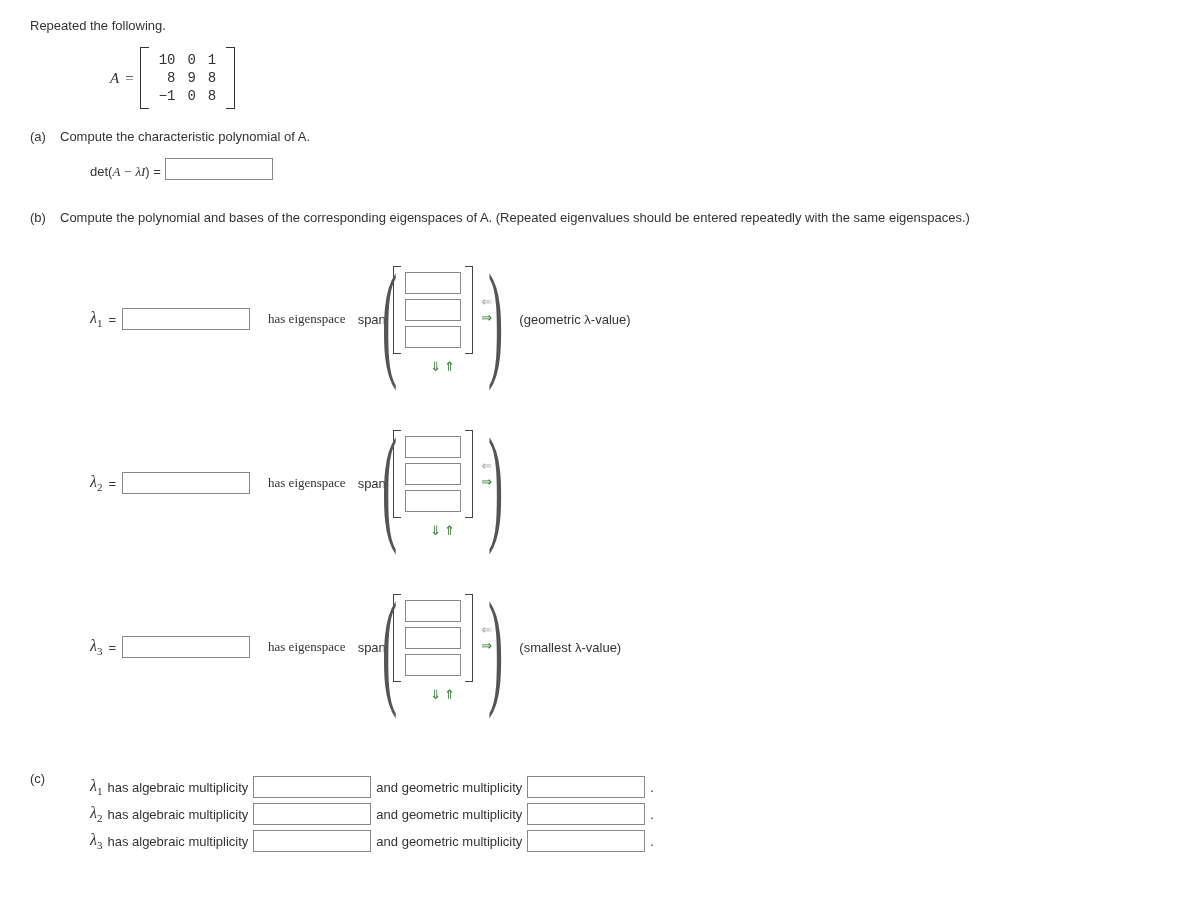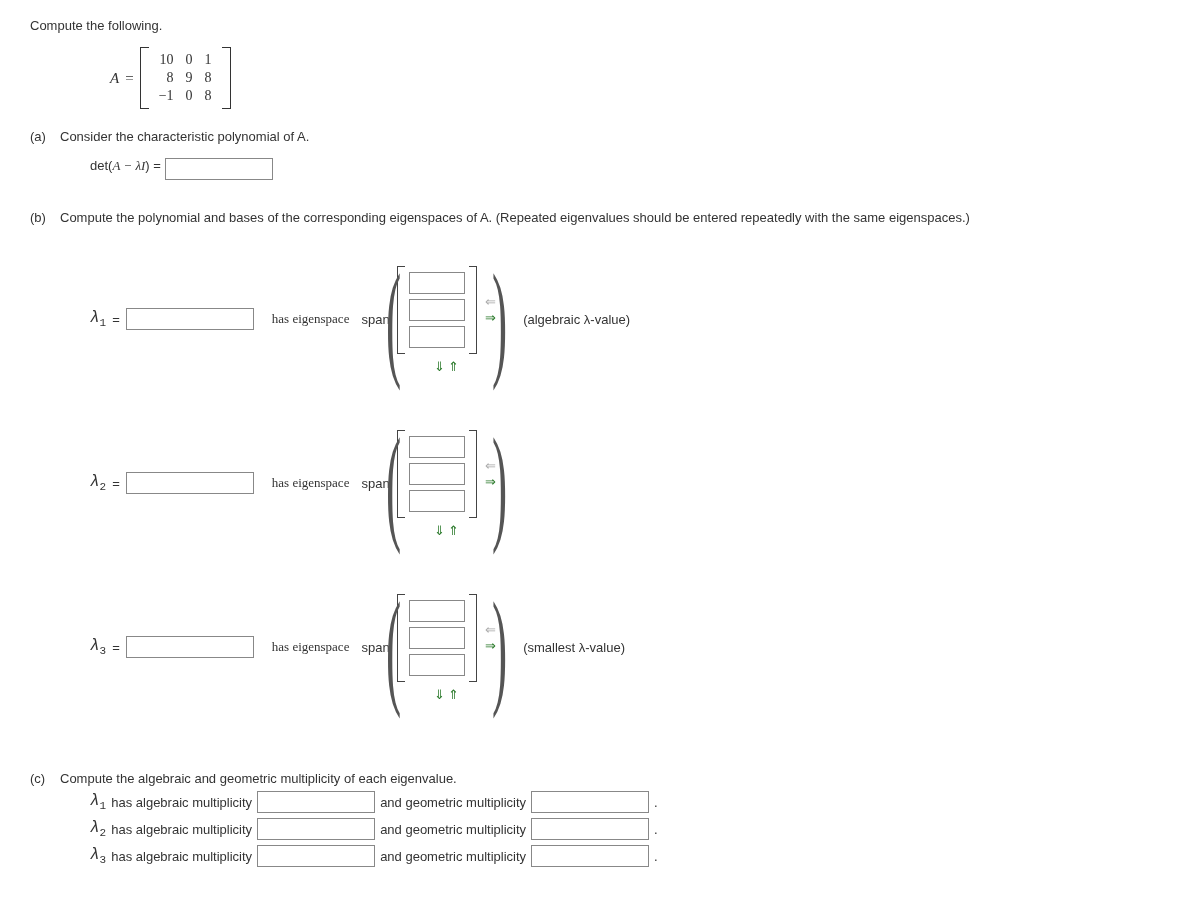"Compute the following." div.intro { text: Compute -> Repeated }
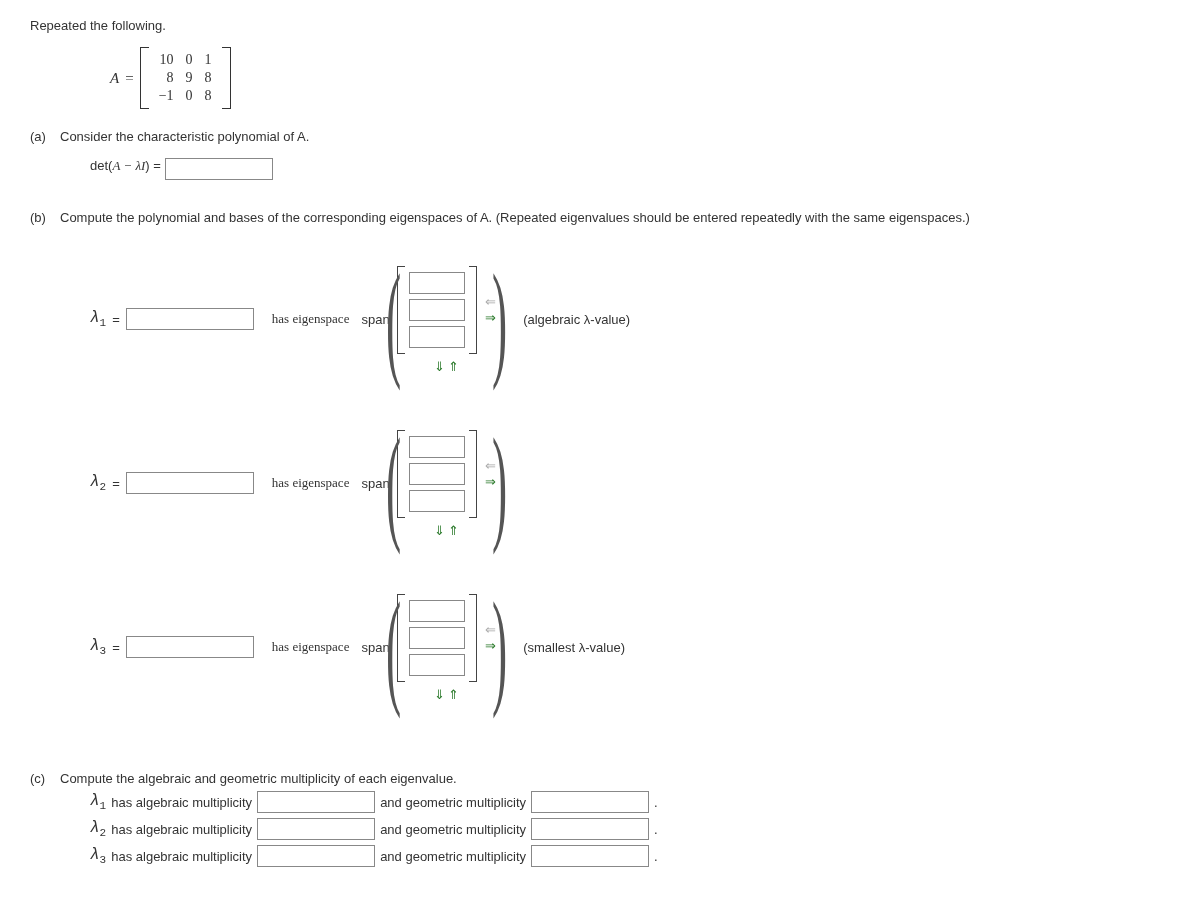"10" .matrix td { font-family: Liberation Serif, serif -> Liberation Mono, monospace }
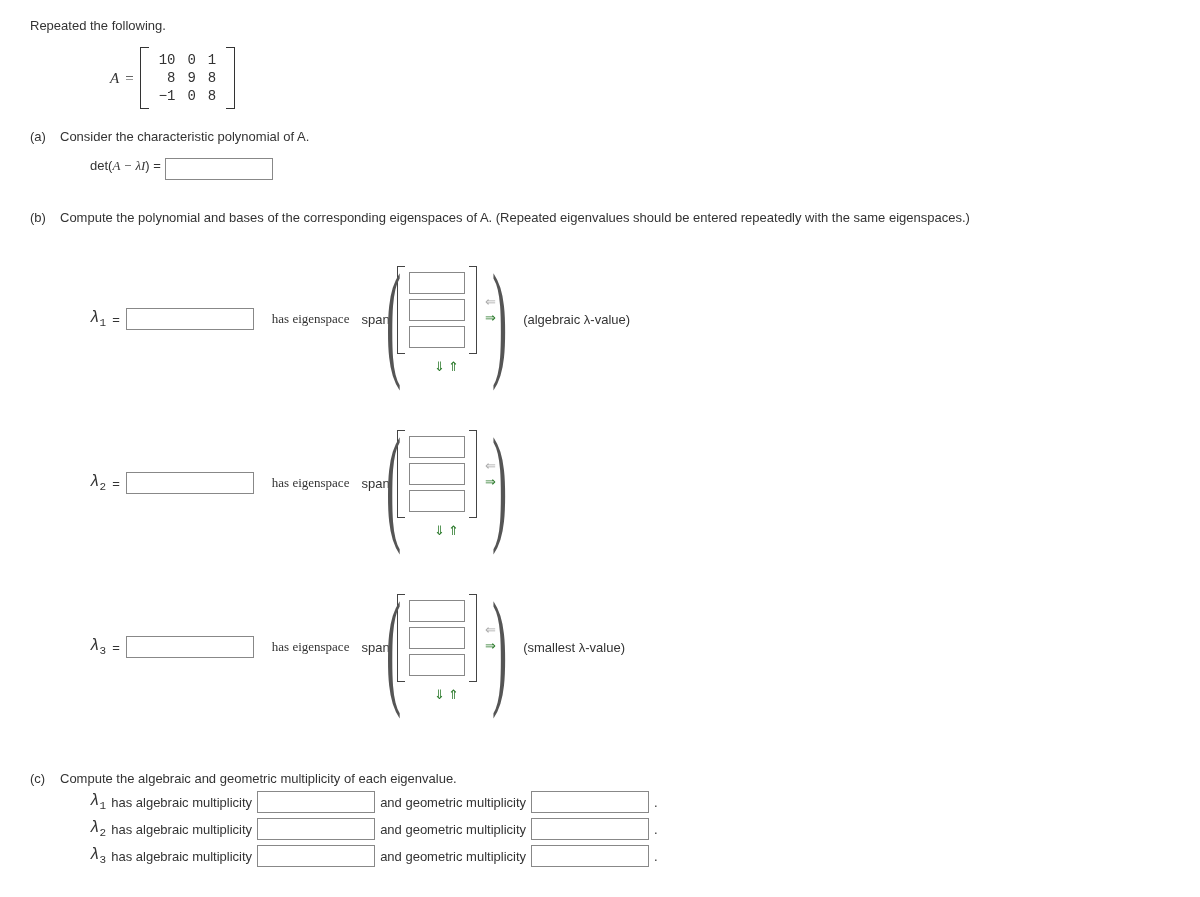"Consider the characteristic polynomial" span { text: Consider -> Compute }
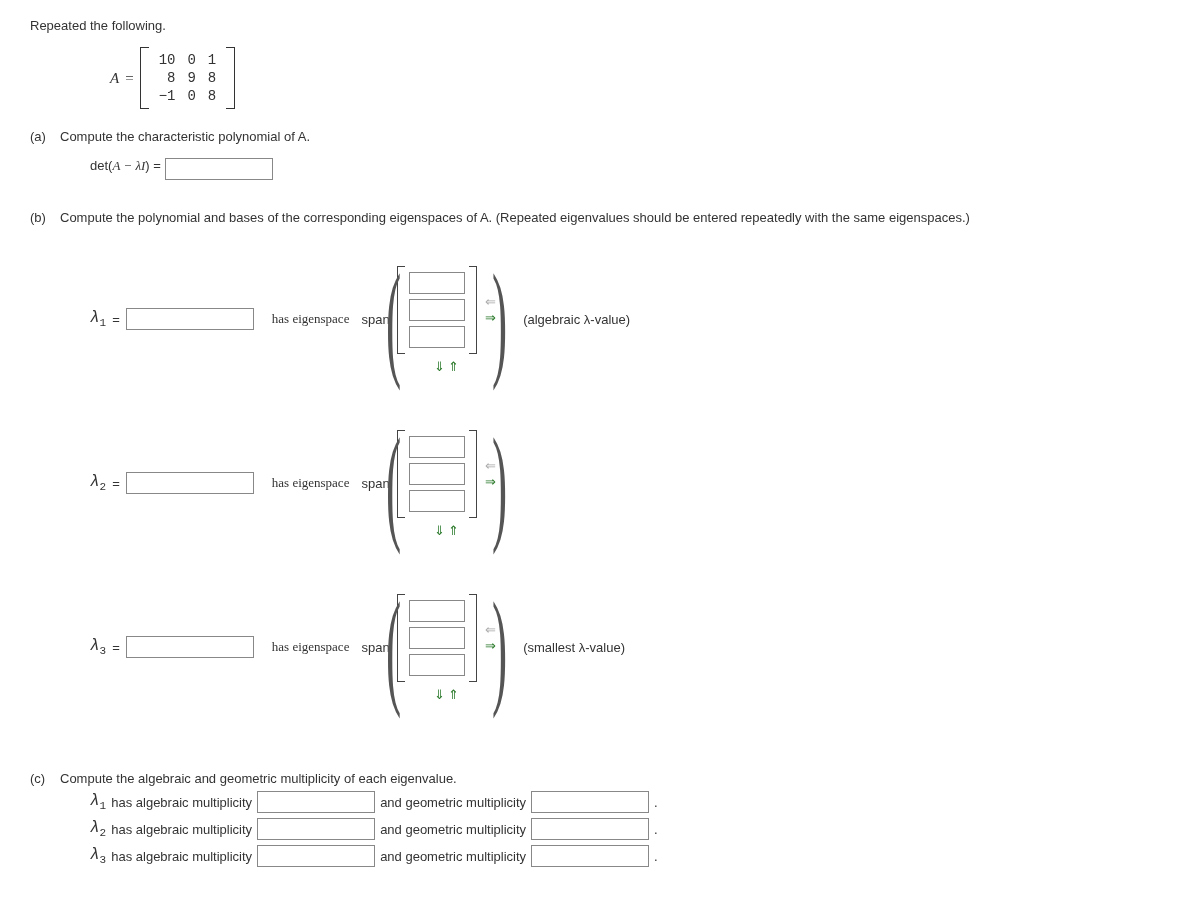"det(A − λI) =" .det-line { align-items: flex-start -> flex-end }
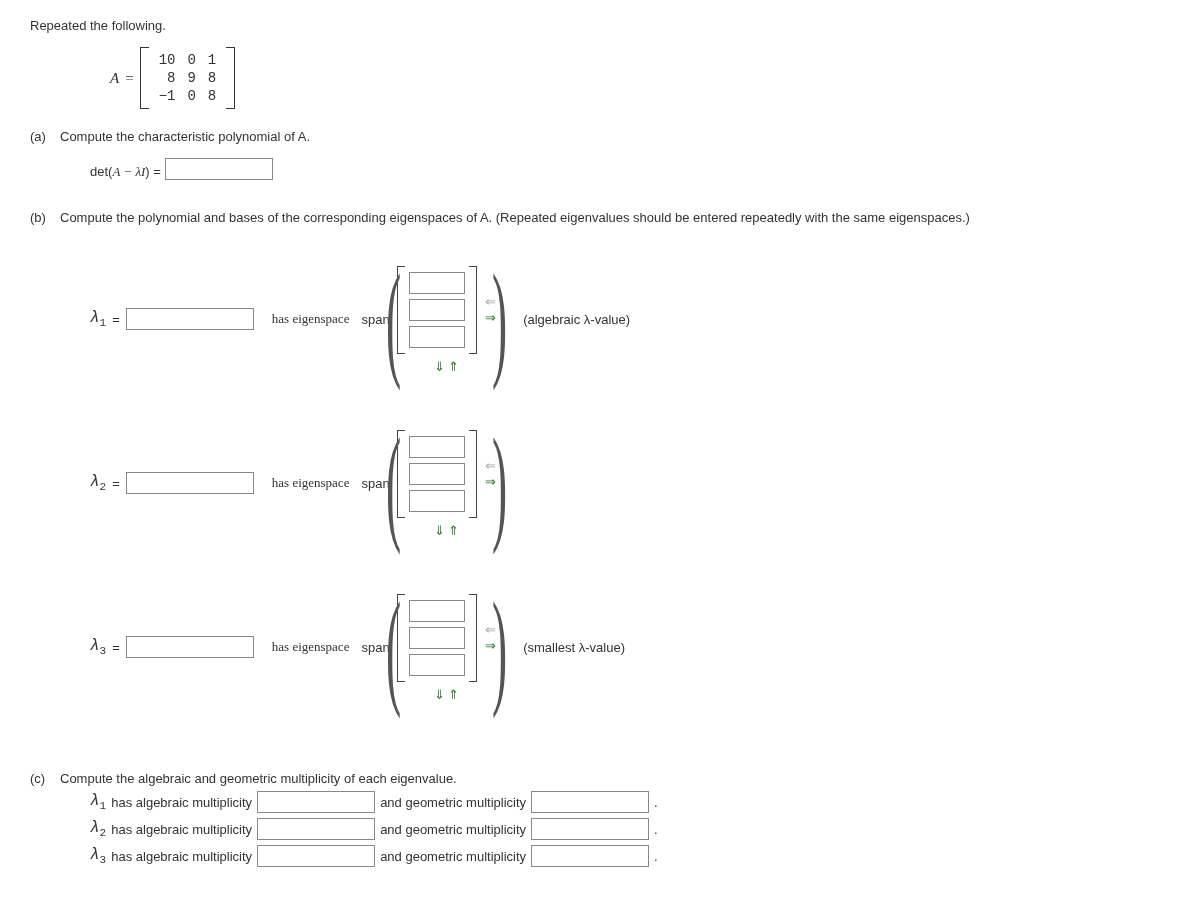"λ1" .lambda { font-family: Liberation Mono, monospace -> Liberation Serif, serif }
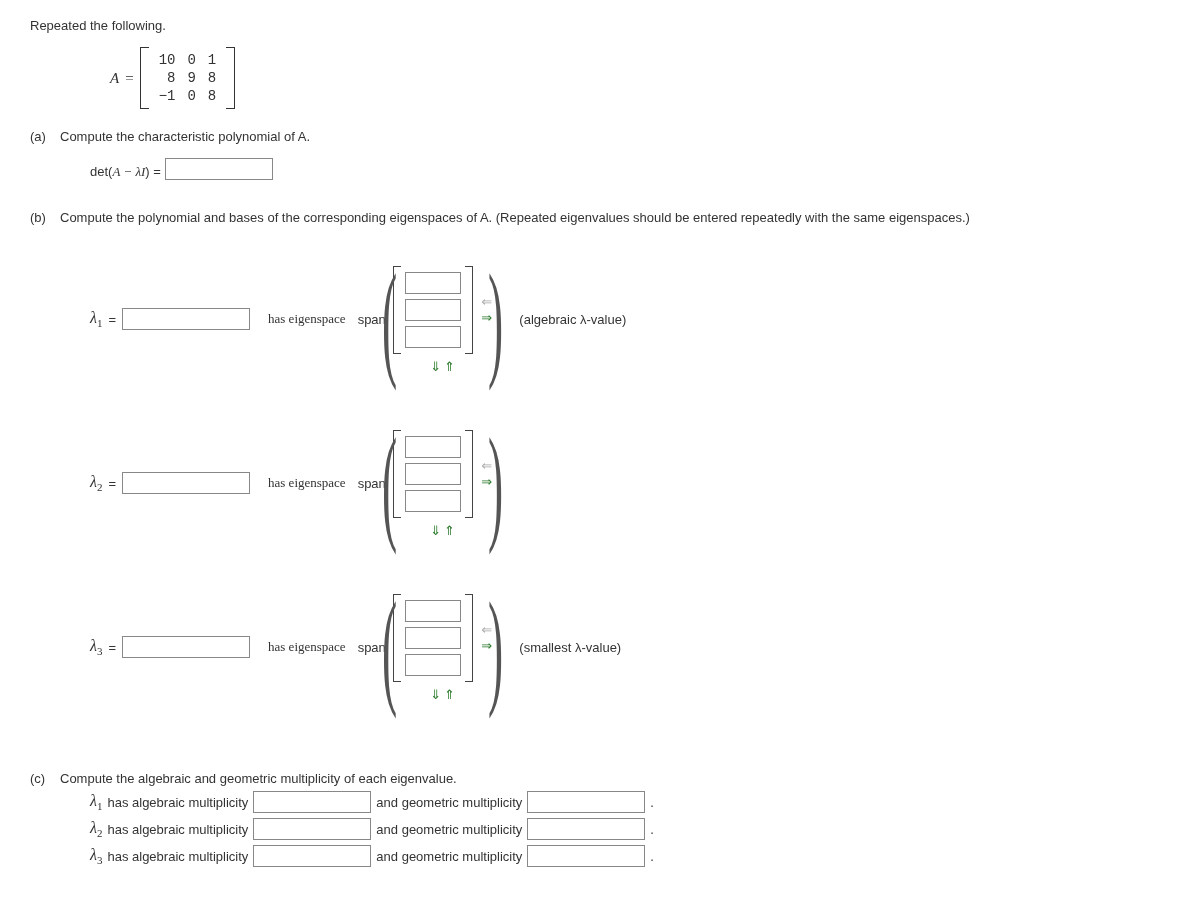"(algebraic λ-value)" span.note { text: algebraic -> geometric }
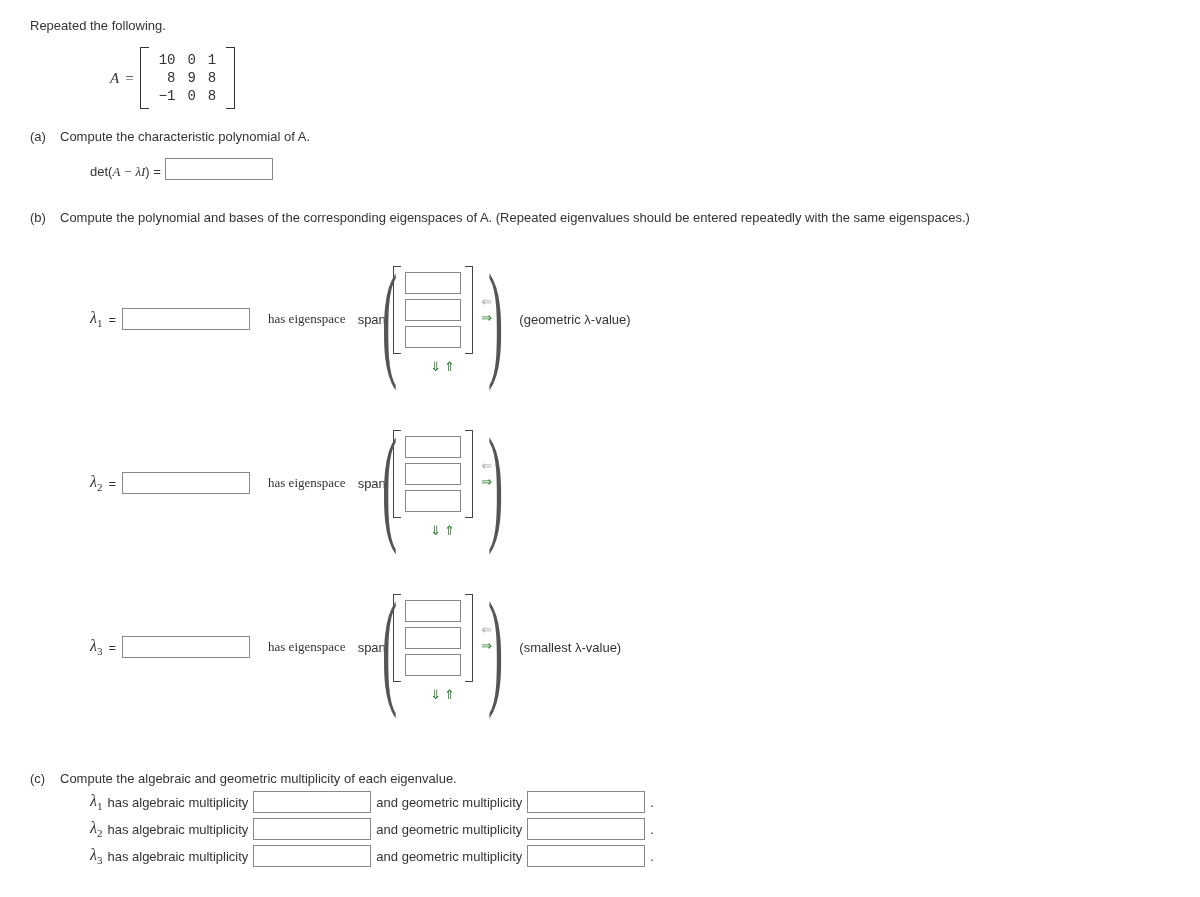"Compute the algebraic and geometric" div { html: <div>Compute the algebraic and geometric multiplicity of each eigenvalue.</div> -> none }
